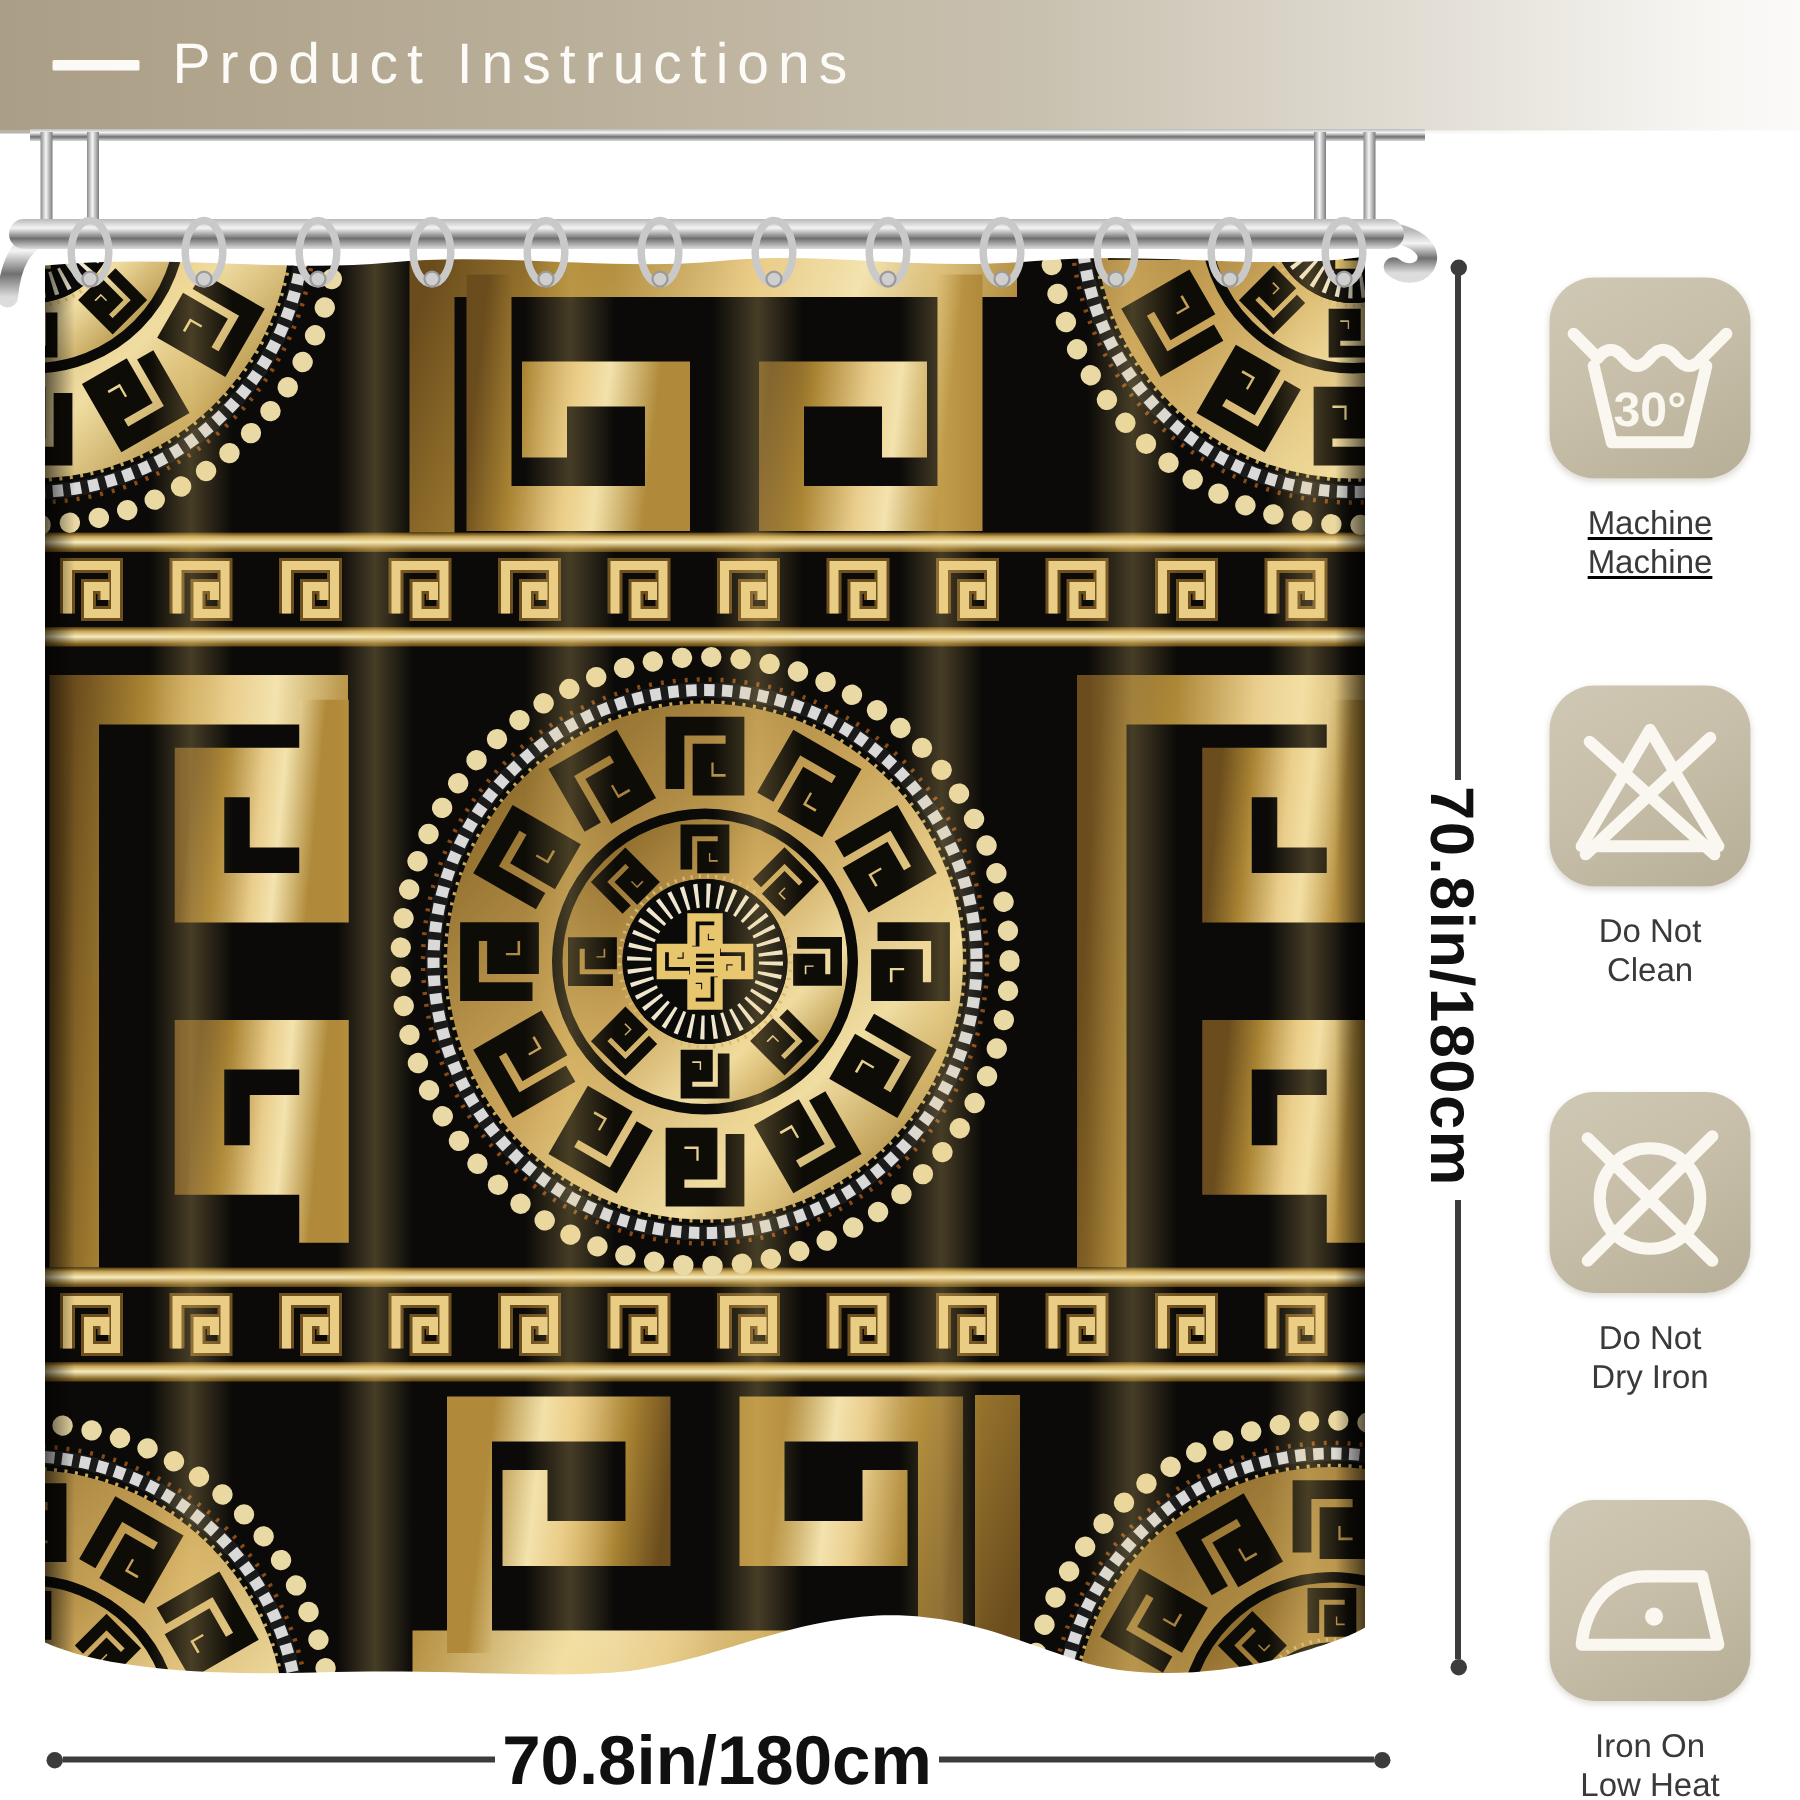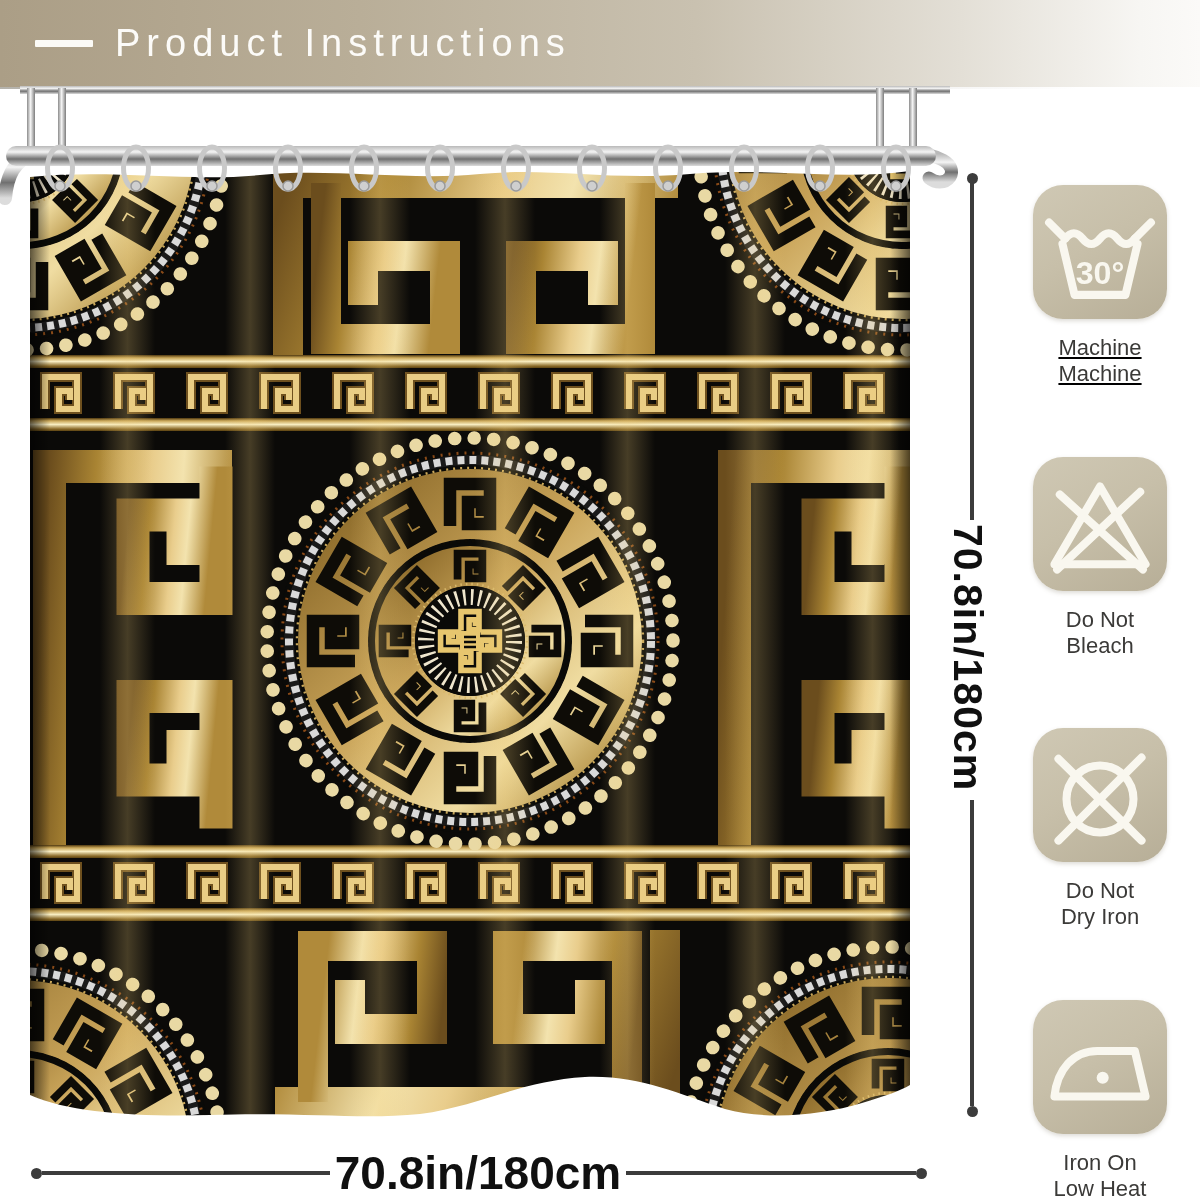"Bleach" div { text: Bleach -> Clean }
